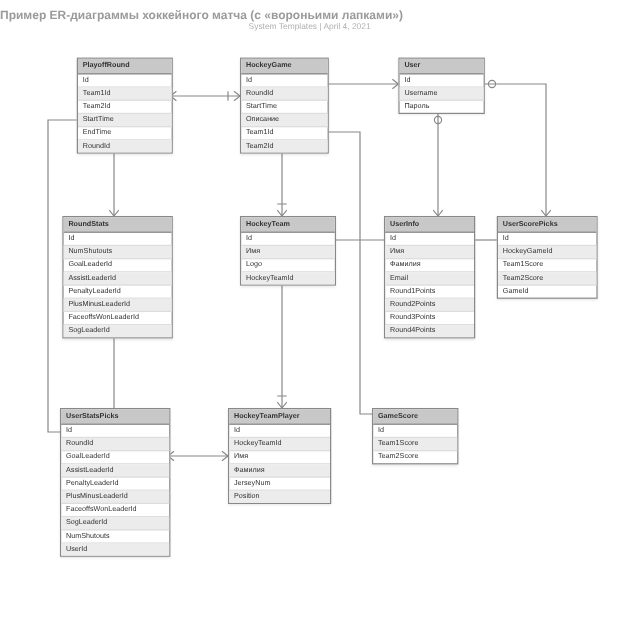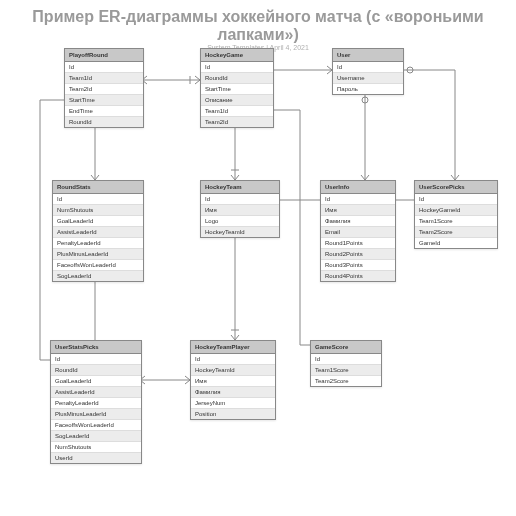"Пример ER-диаграммы хоккейного матча (с" .title { font-size: 16px -> 10px; text-align: center -> none }
